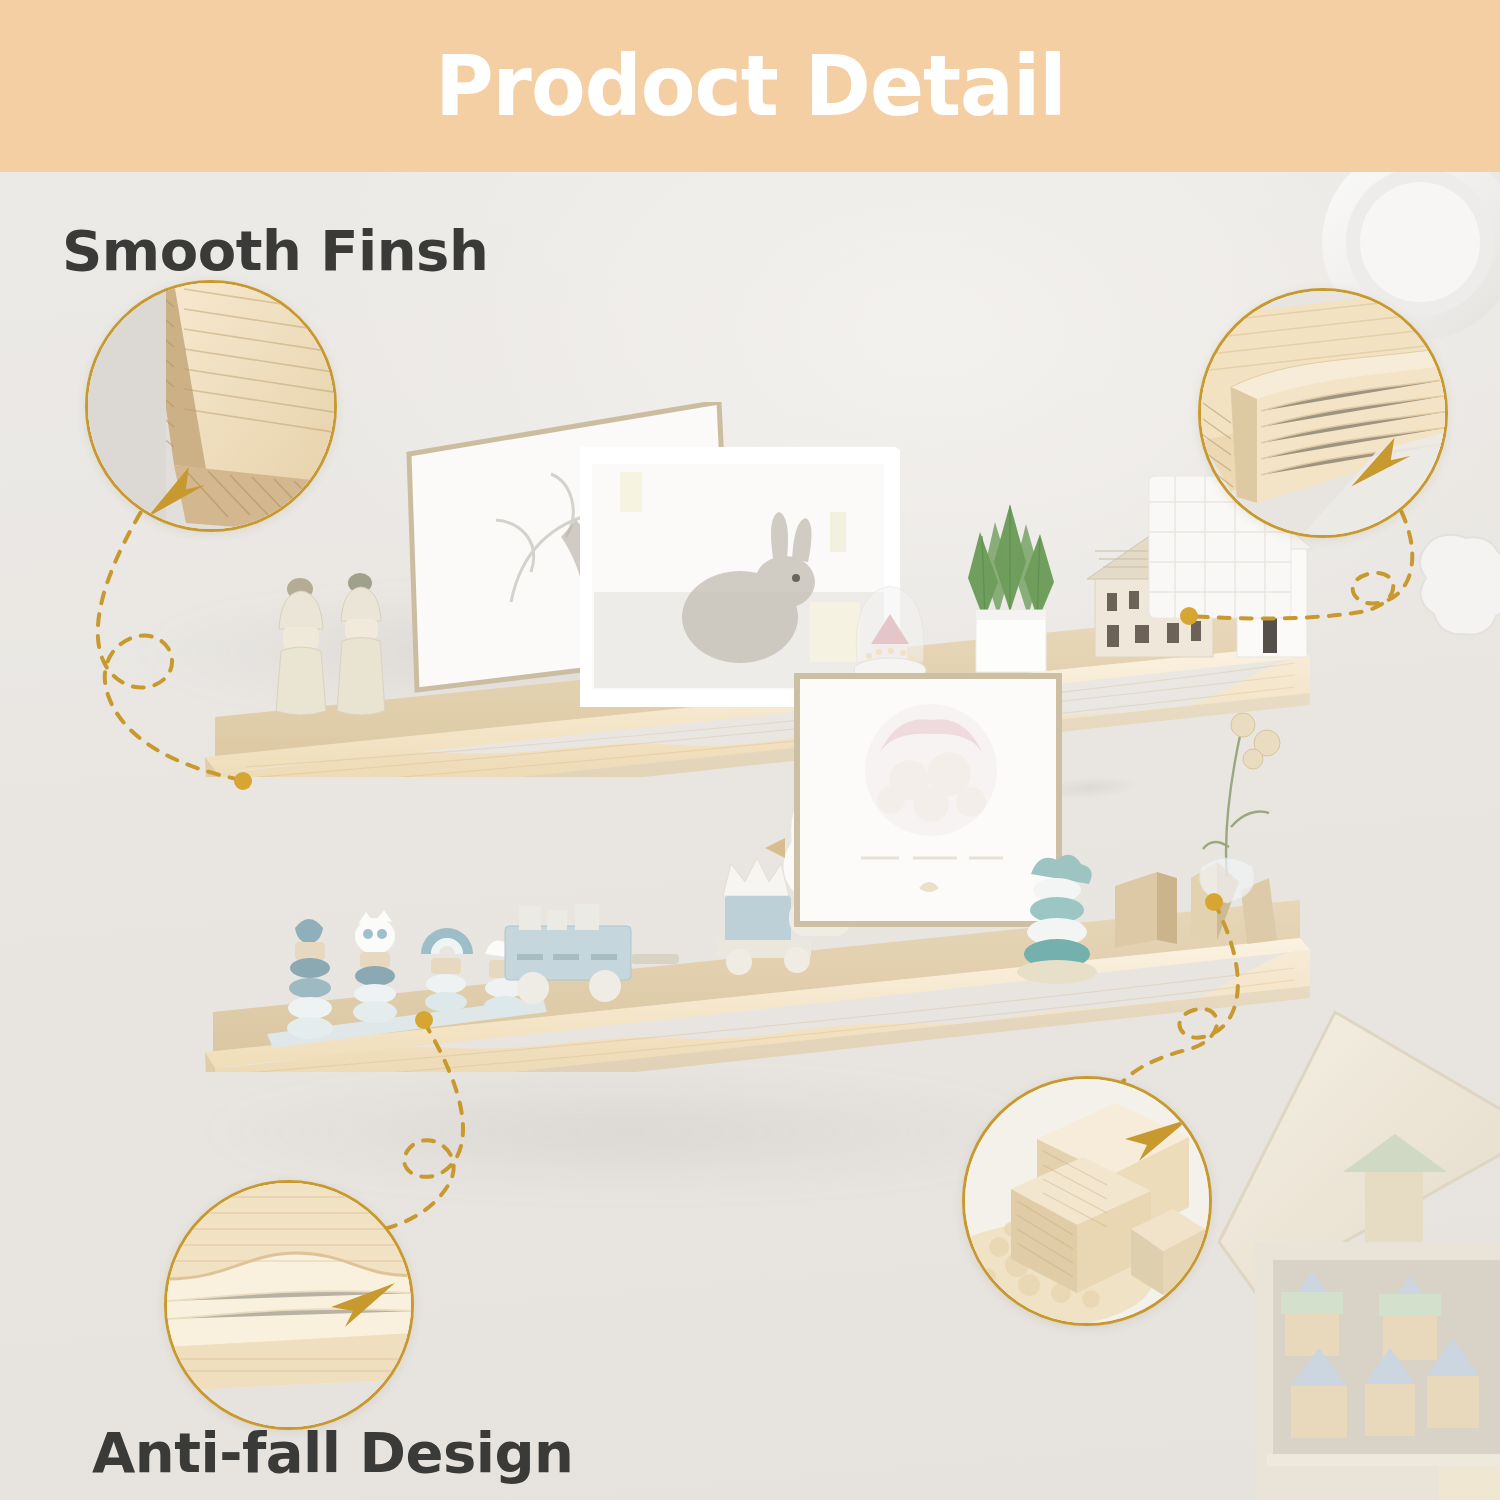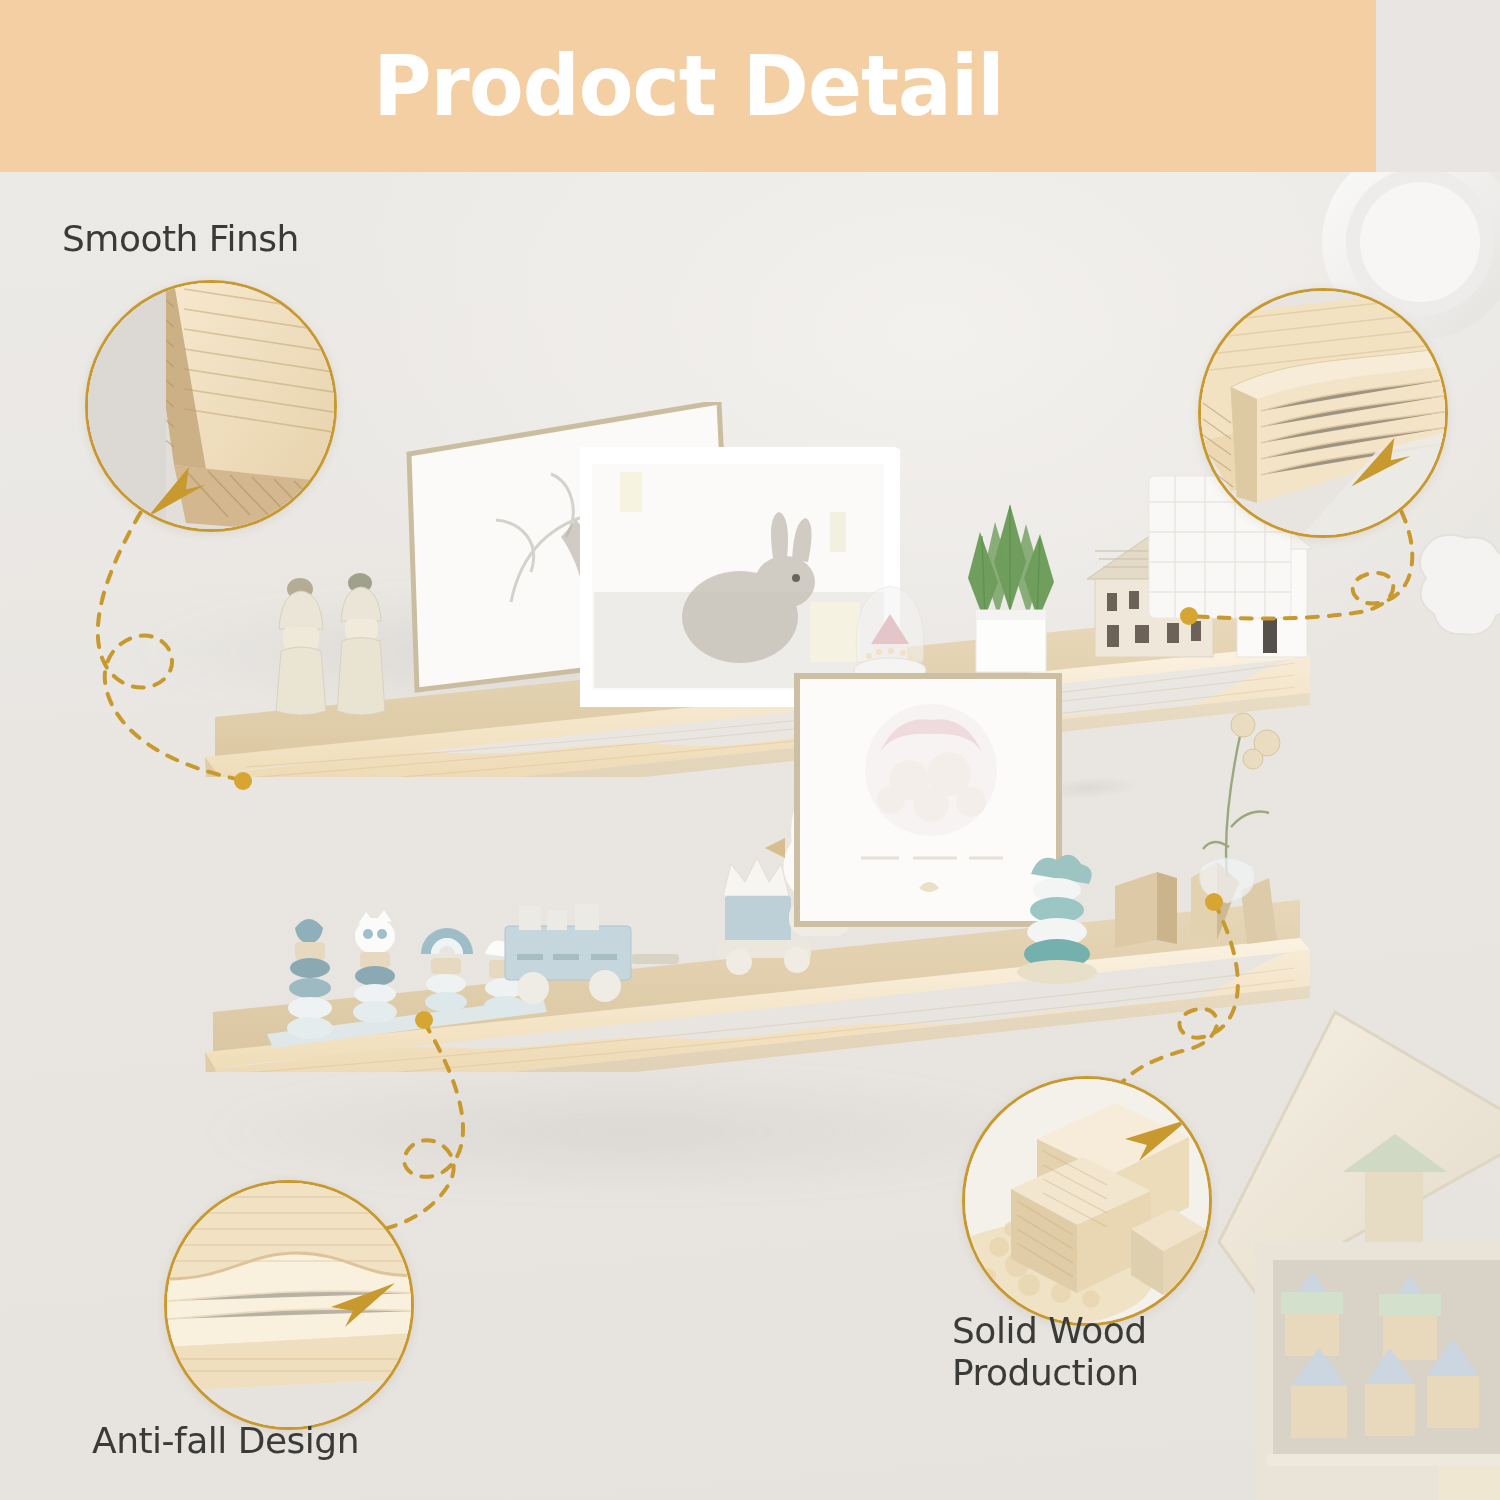"Prodoct Detail" .header-band { width: 1376px -> 1500px }
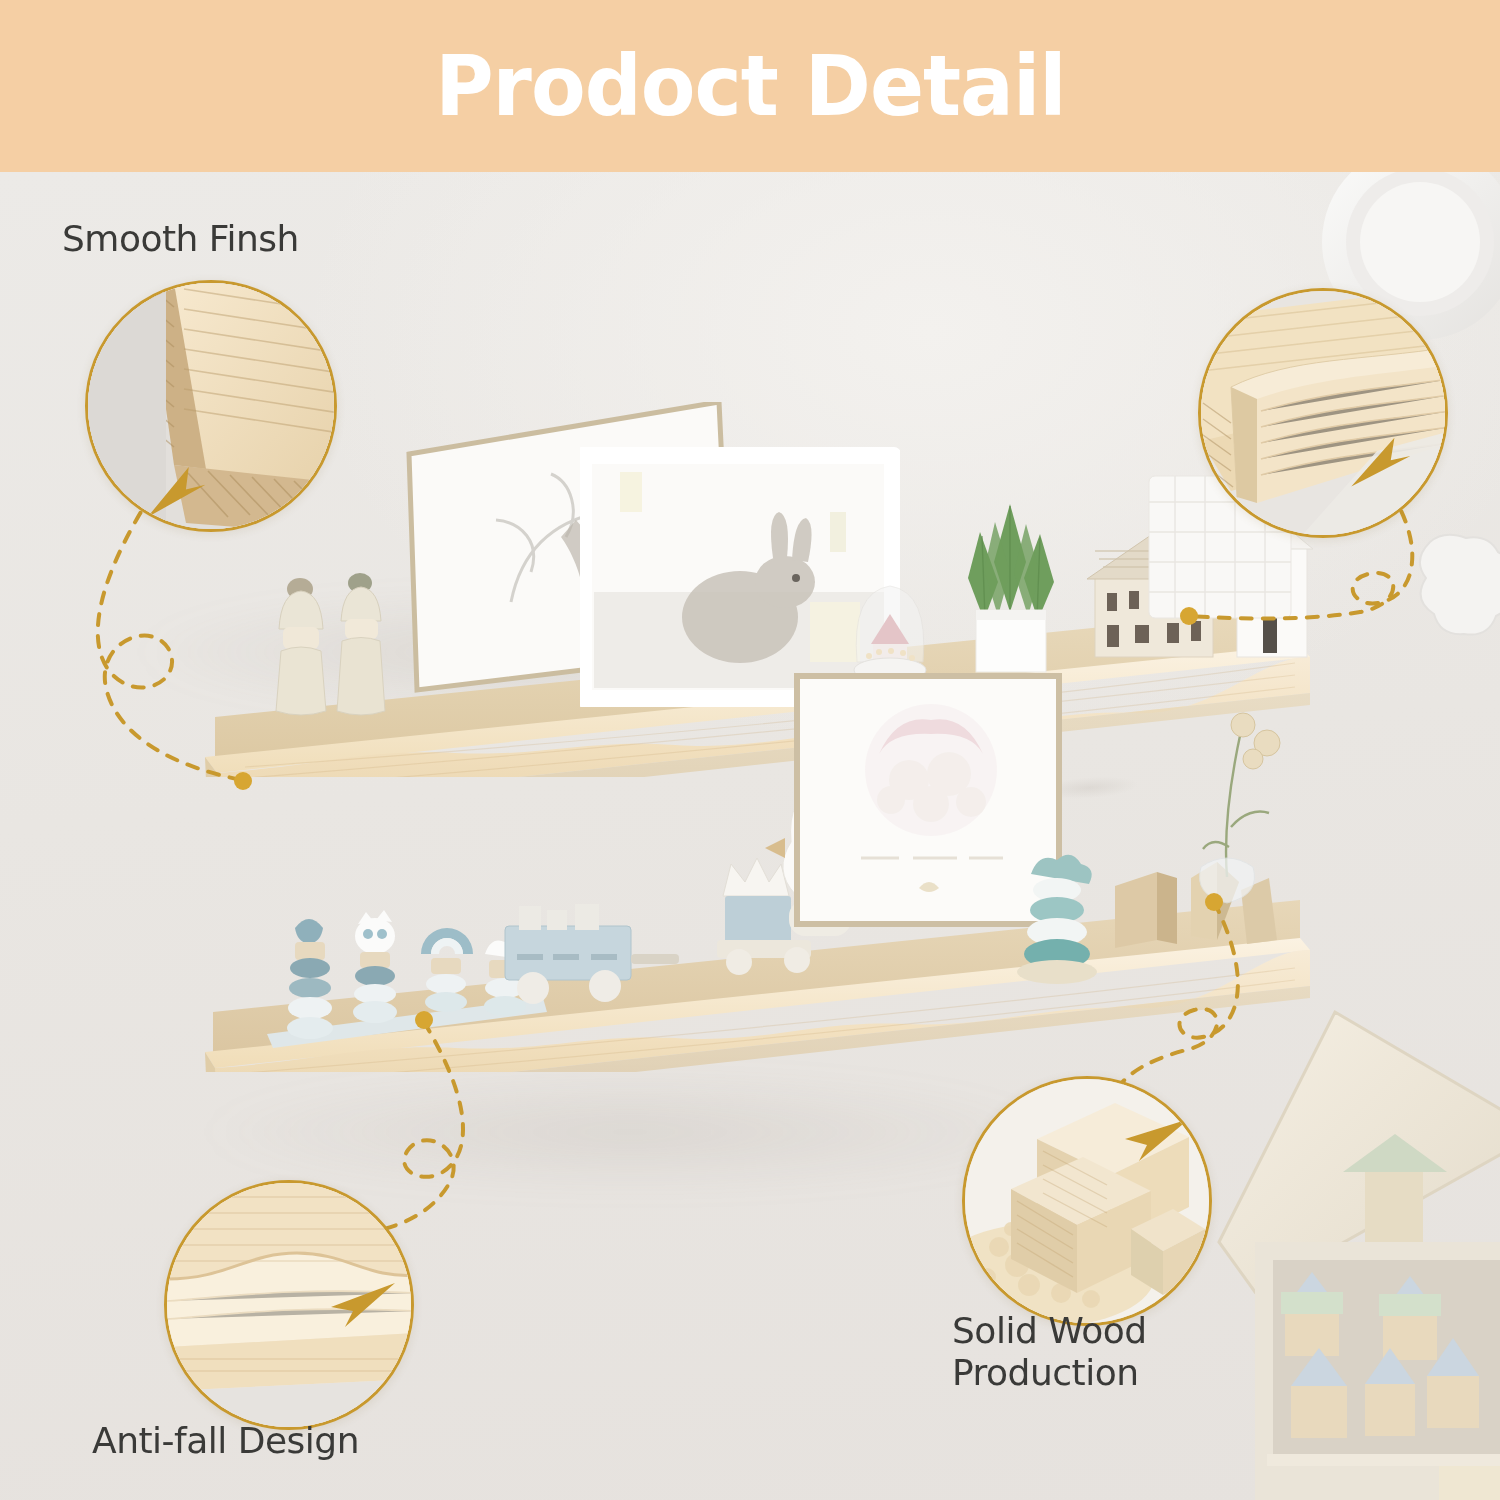"Smooth Finsh" .label { font-size: 36px -> 56px; font-weight: normal -> bold }
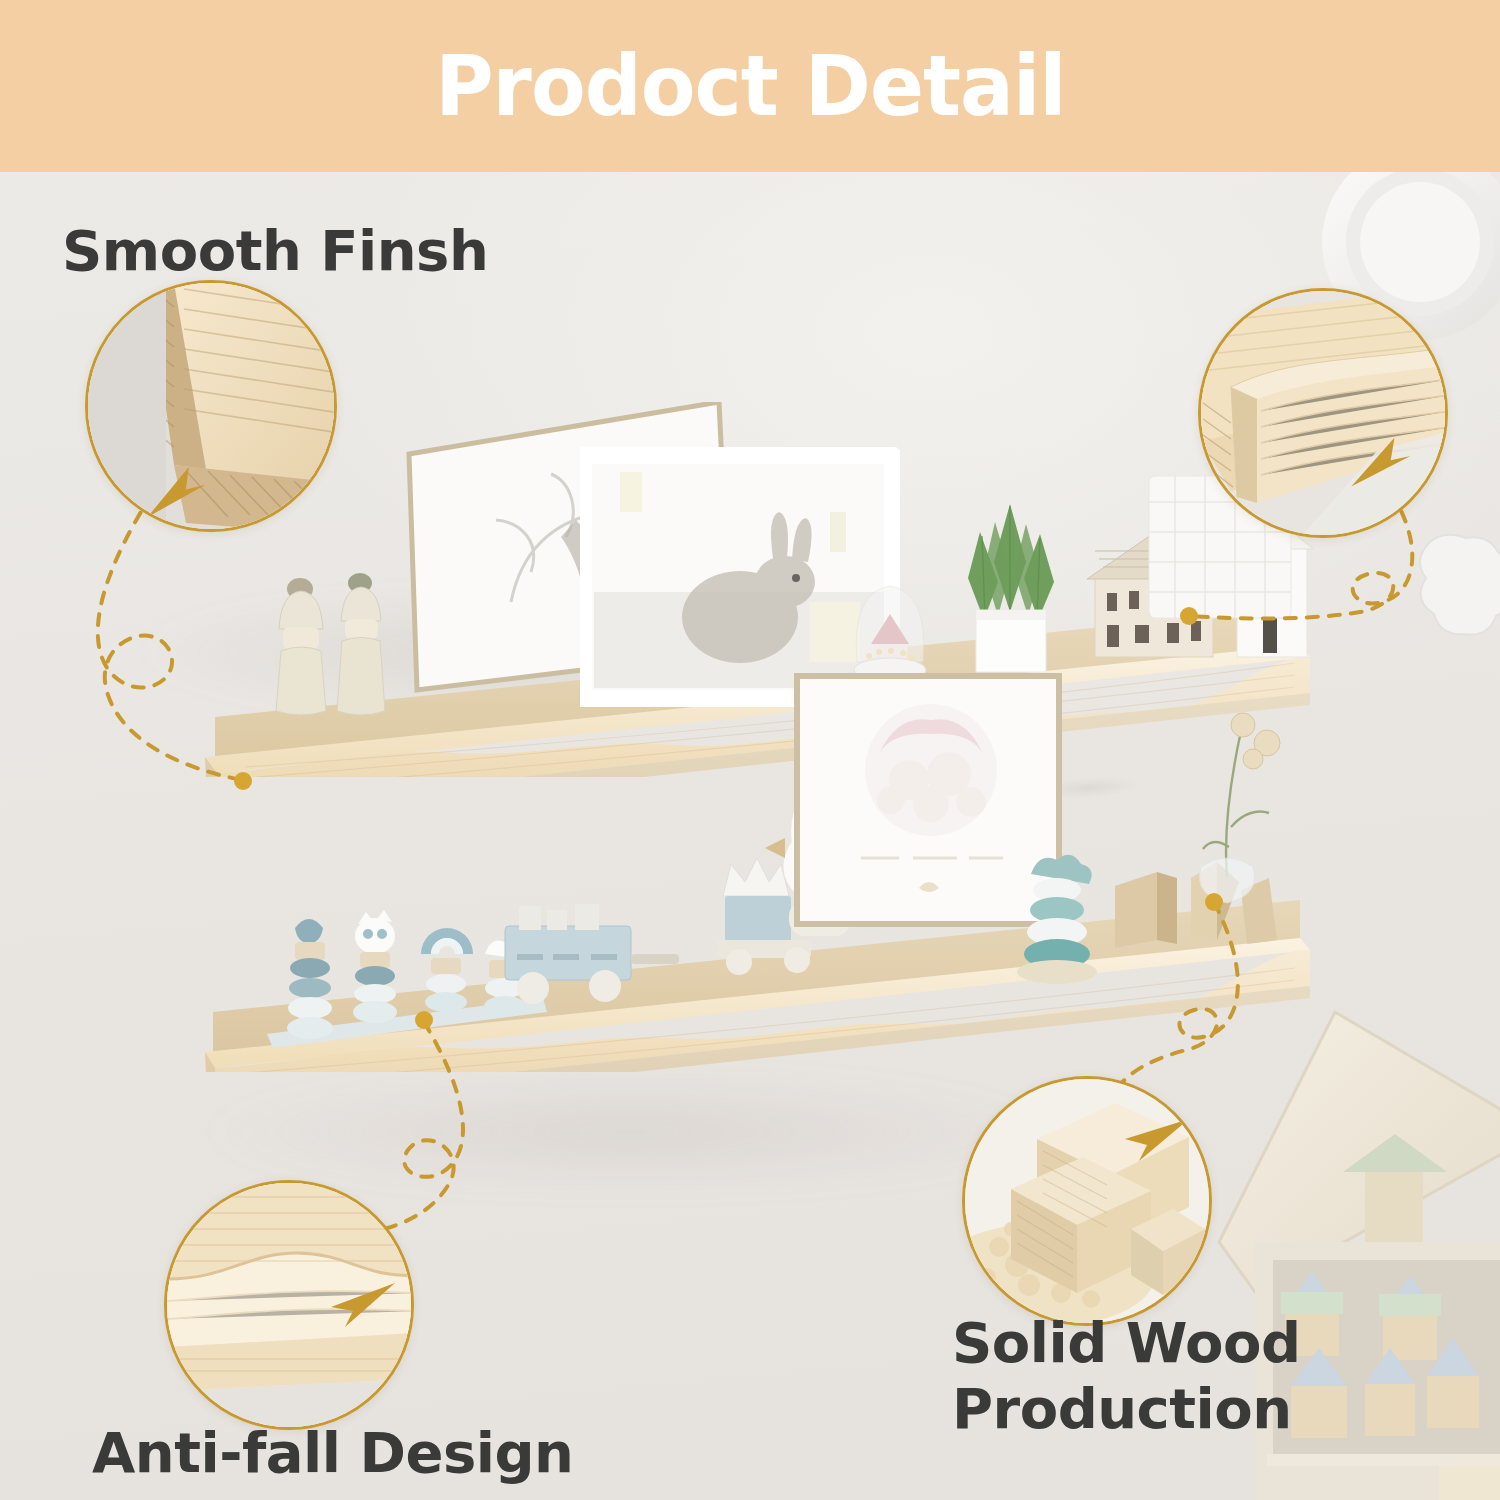"Solid Wood" div.label { html: <div>Solid Wood Production</div> -> none }
